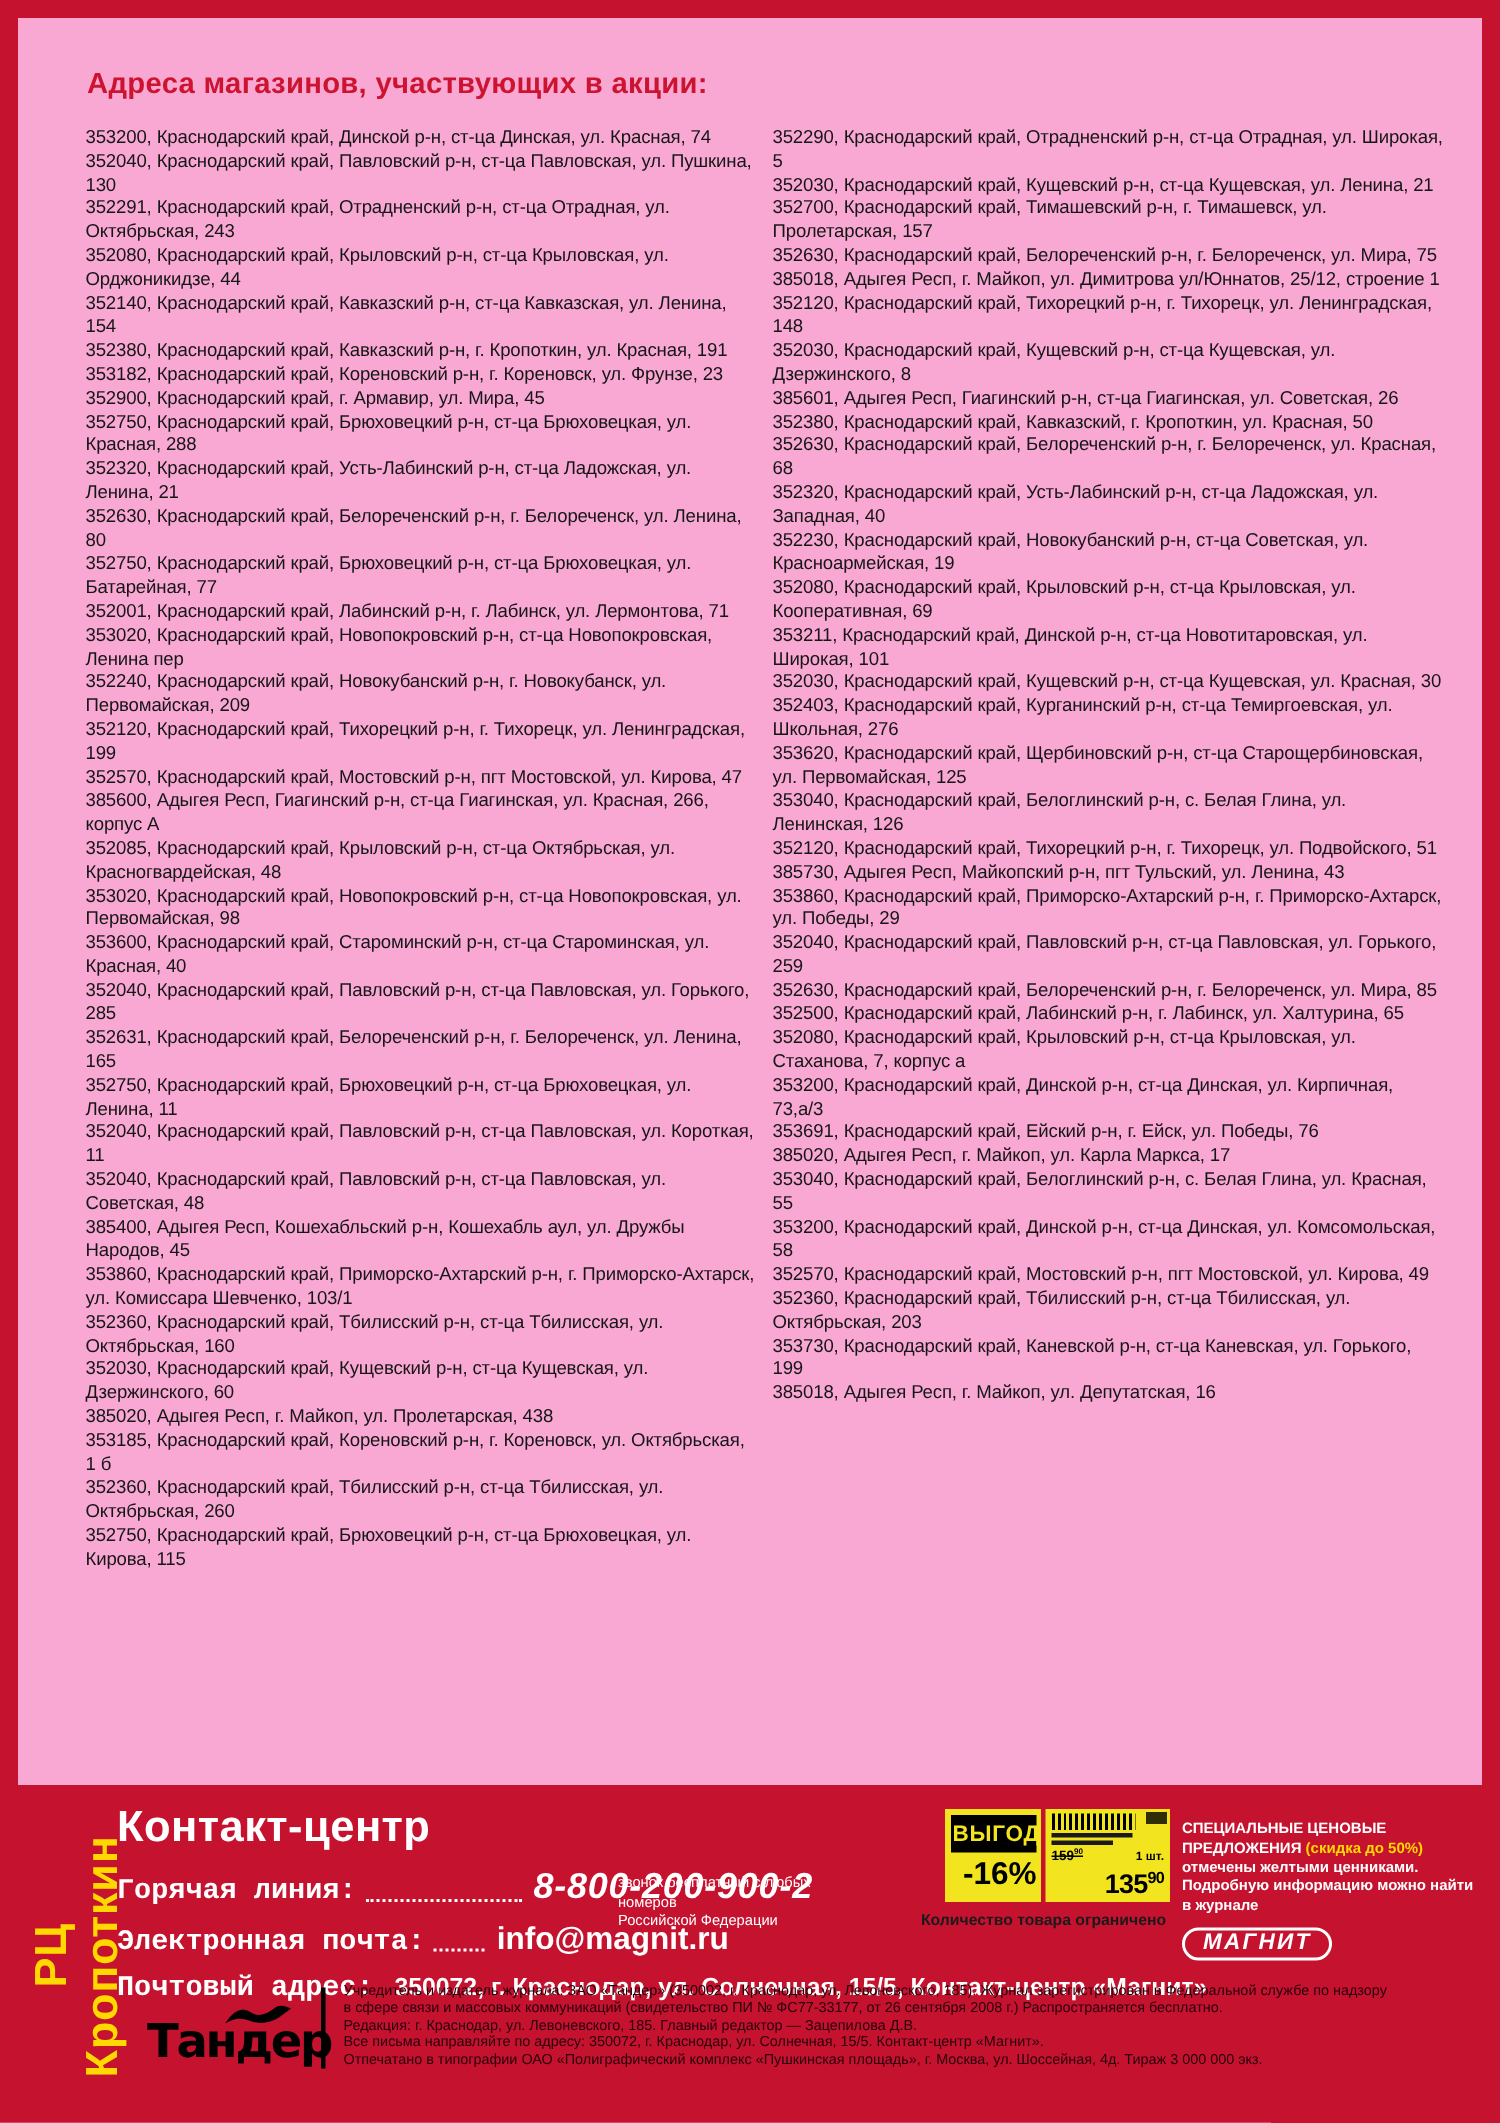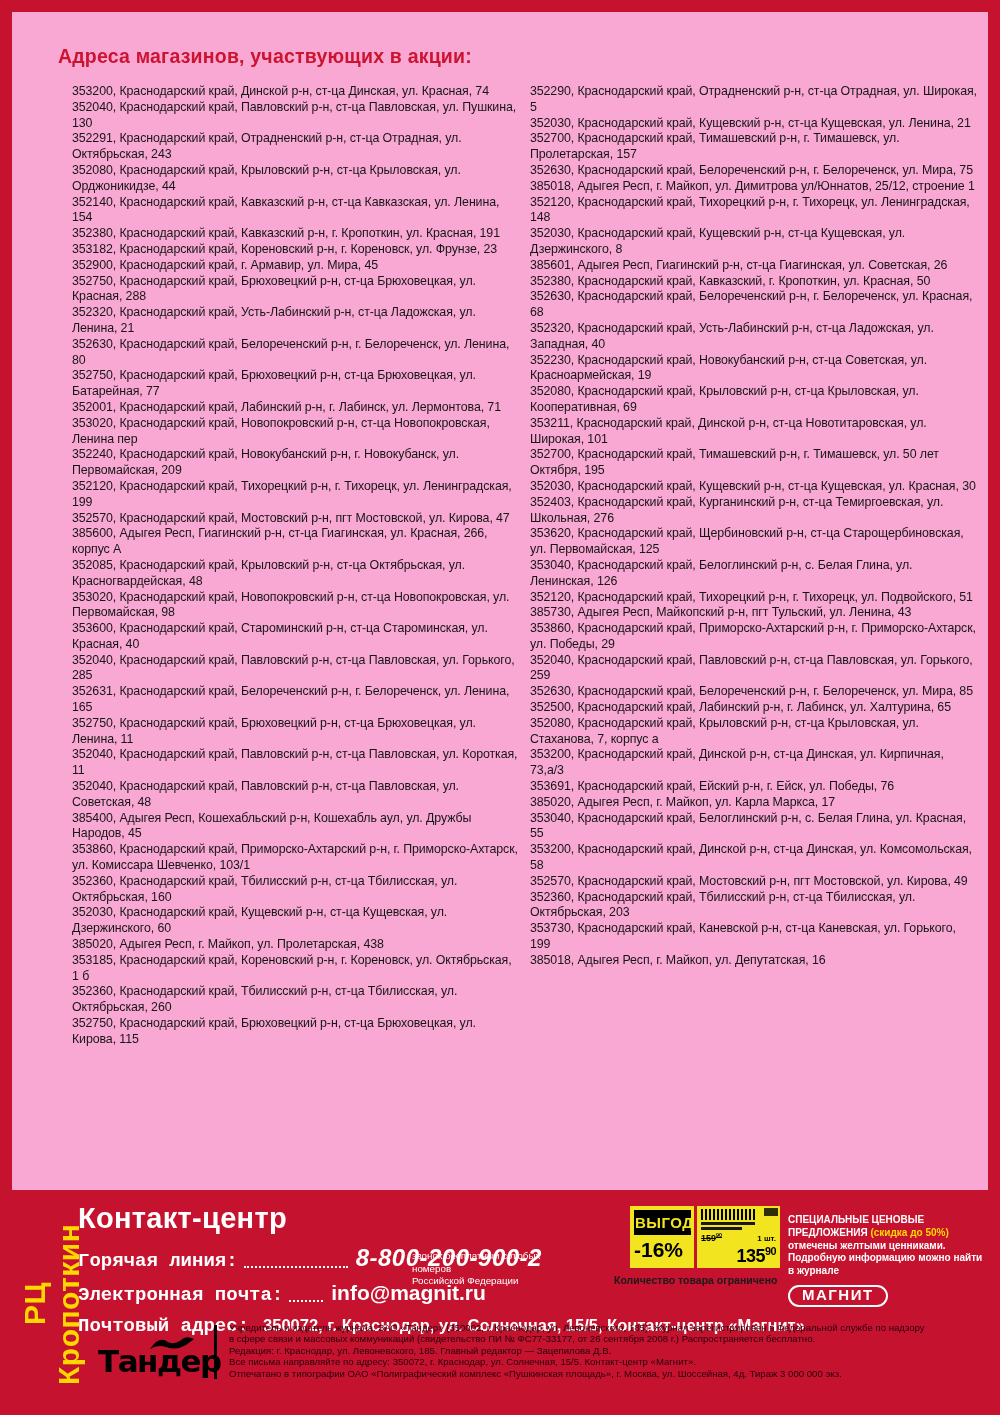"353200, Краснодарский край, Динской р-н, ст-ца Динская, ул. Красная," .col { margin-left: 15px -> none }
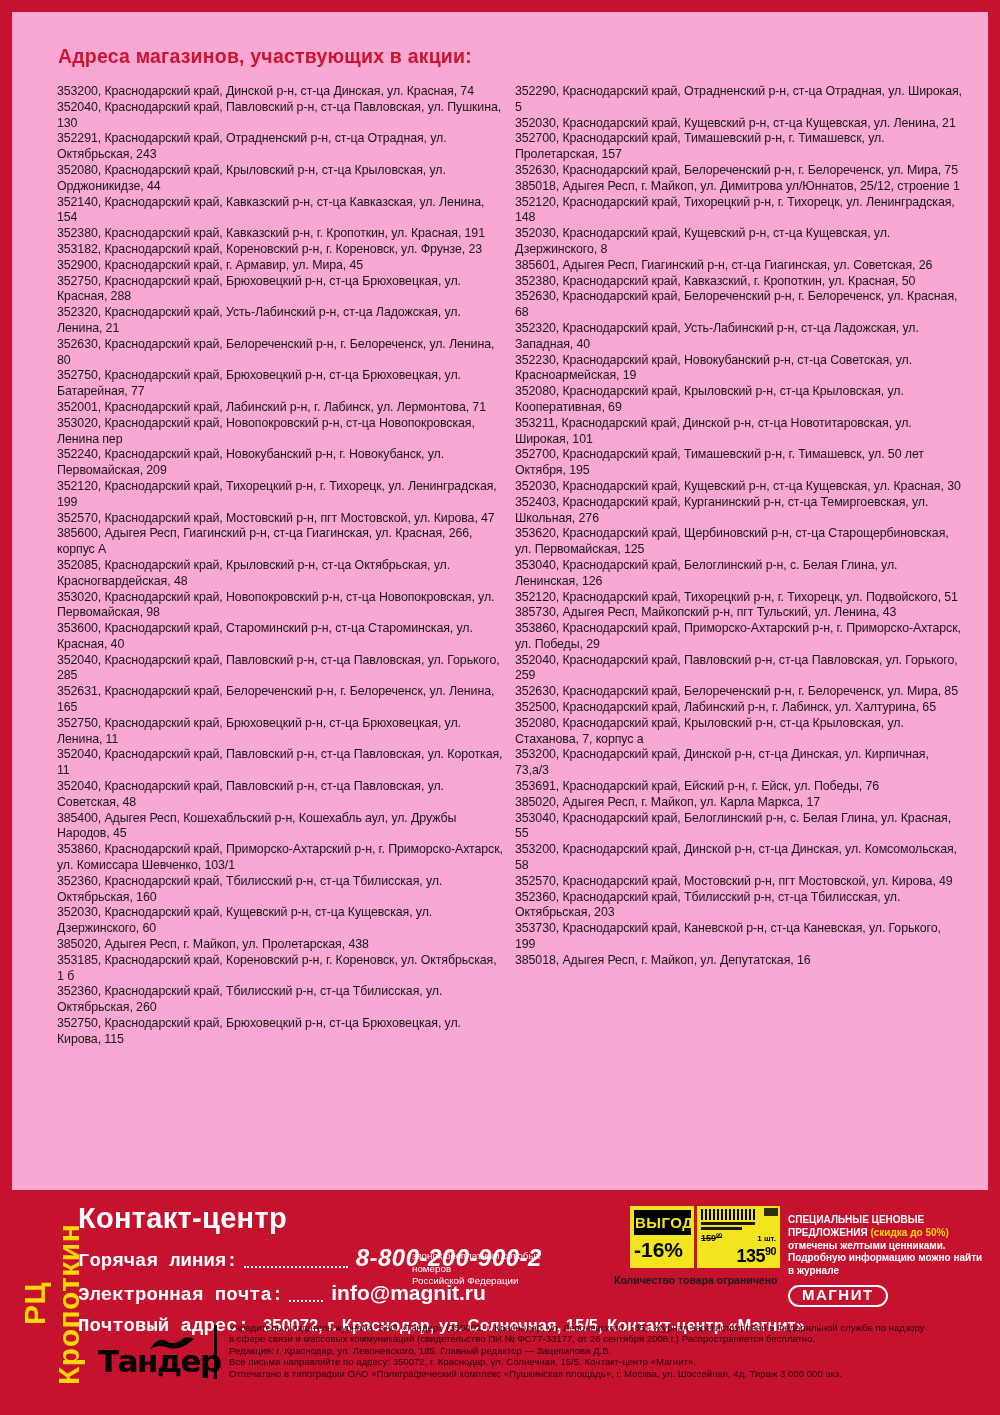"352700, Краснодарский край, Тимашевский р-н, г. Тимашевск, ул. 50" div.addr { html: <div>352700, Краснодарский край, Тимашевский р-н, г. Тимашевск, ул. 50 лет Октября, 195</div> -> none }
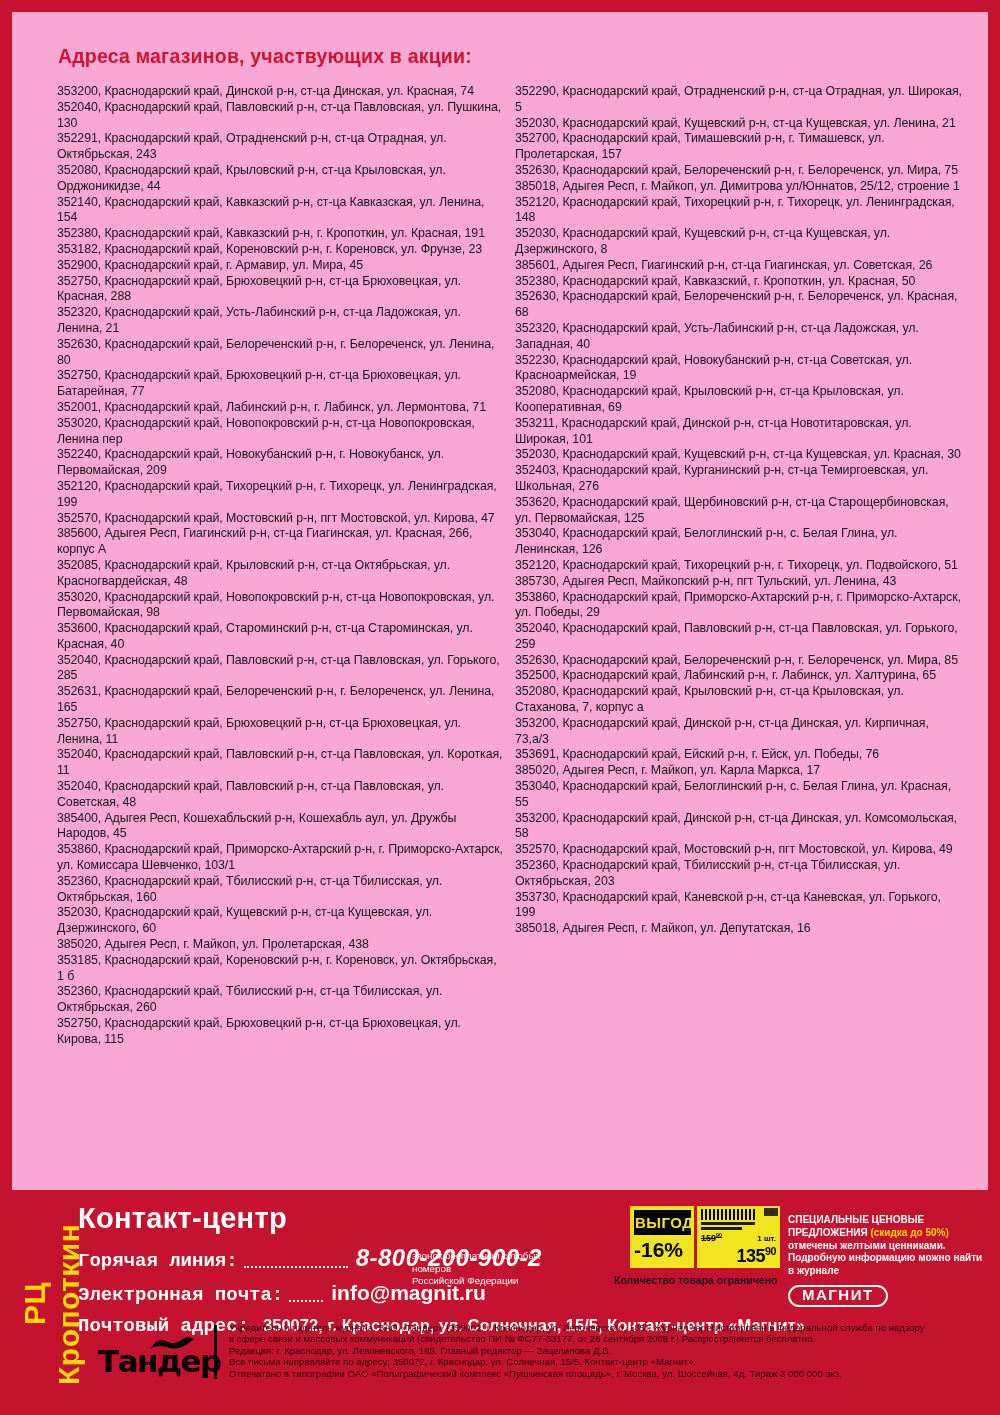"-16%" .tag-discount { text-align: left -> right }
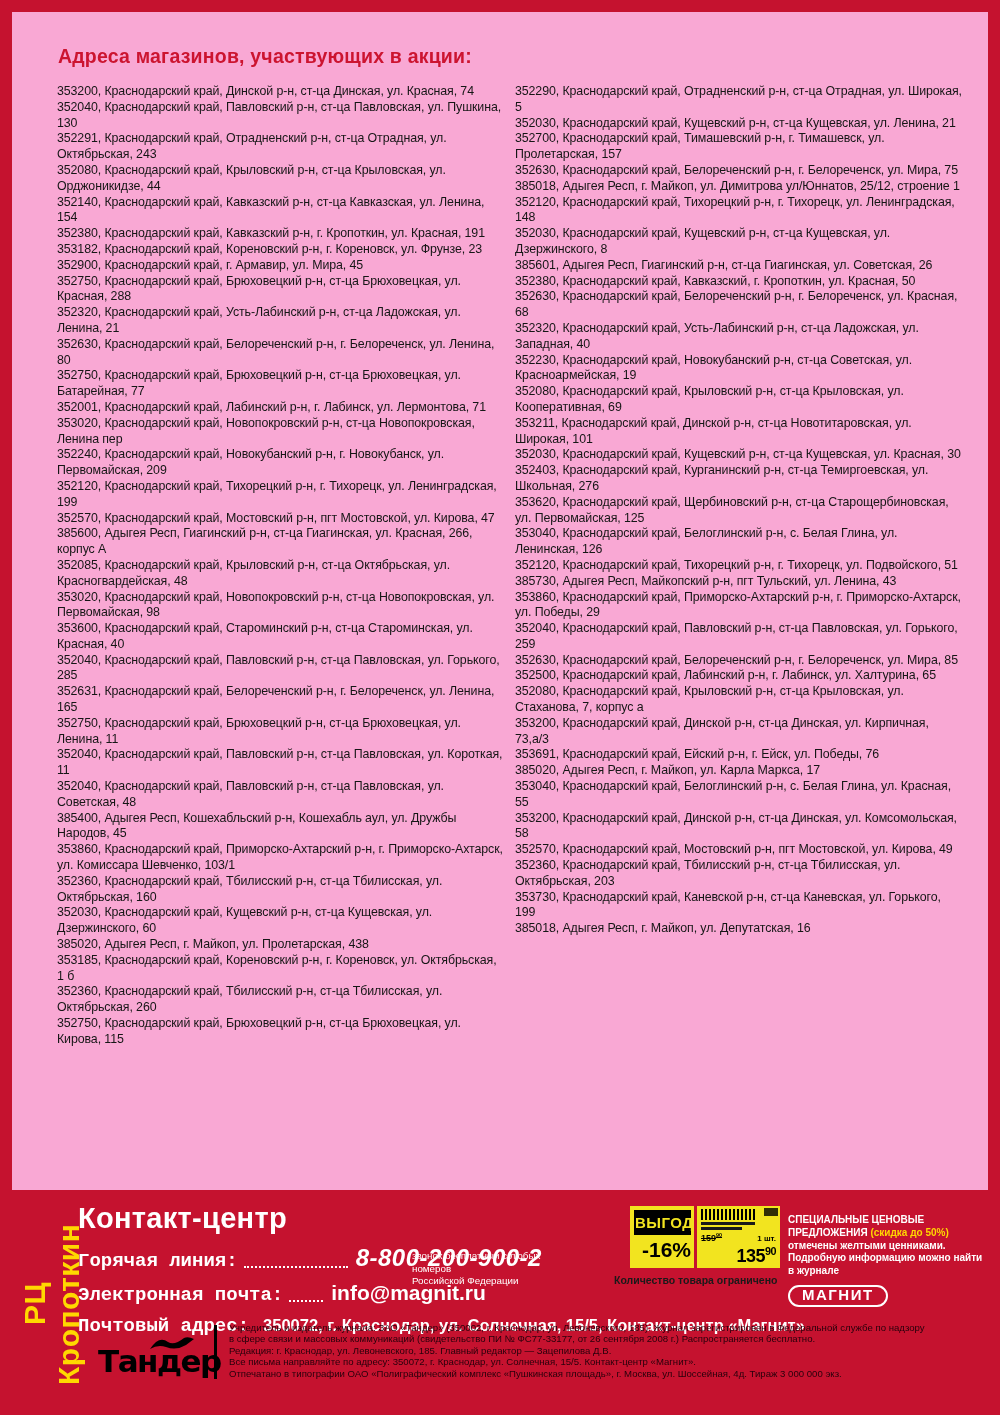"МАГНИТ" .magnit-logo { font-style: none -> italic }
